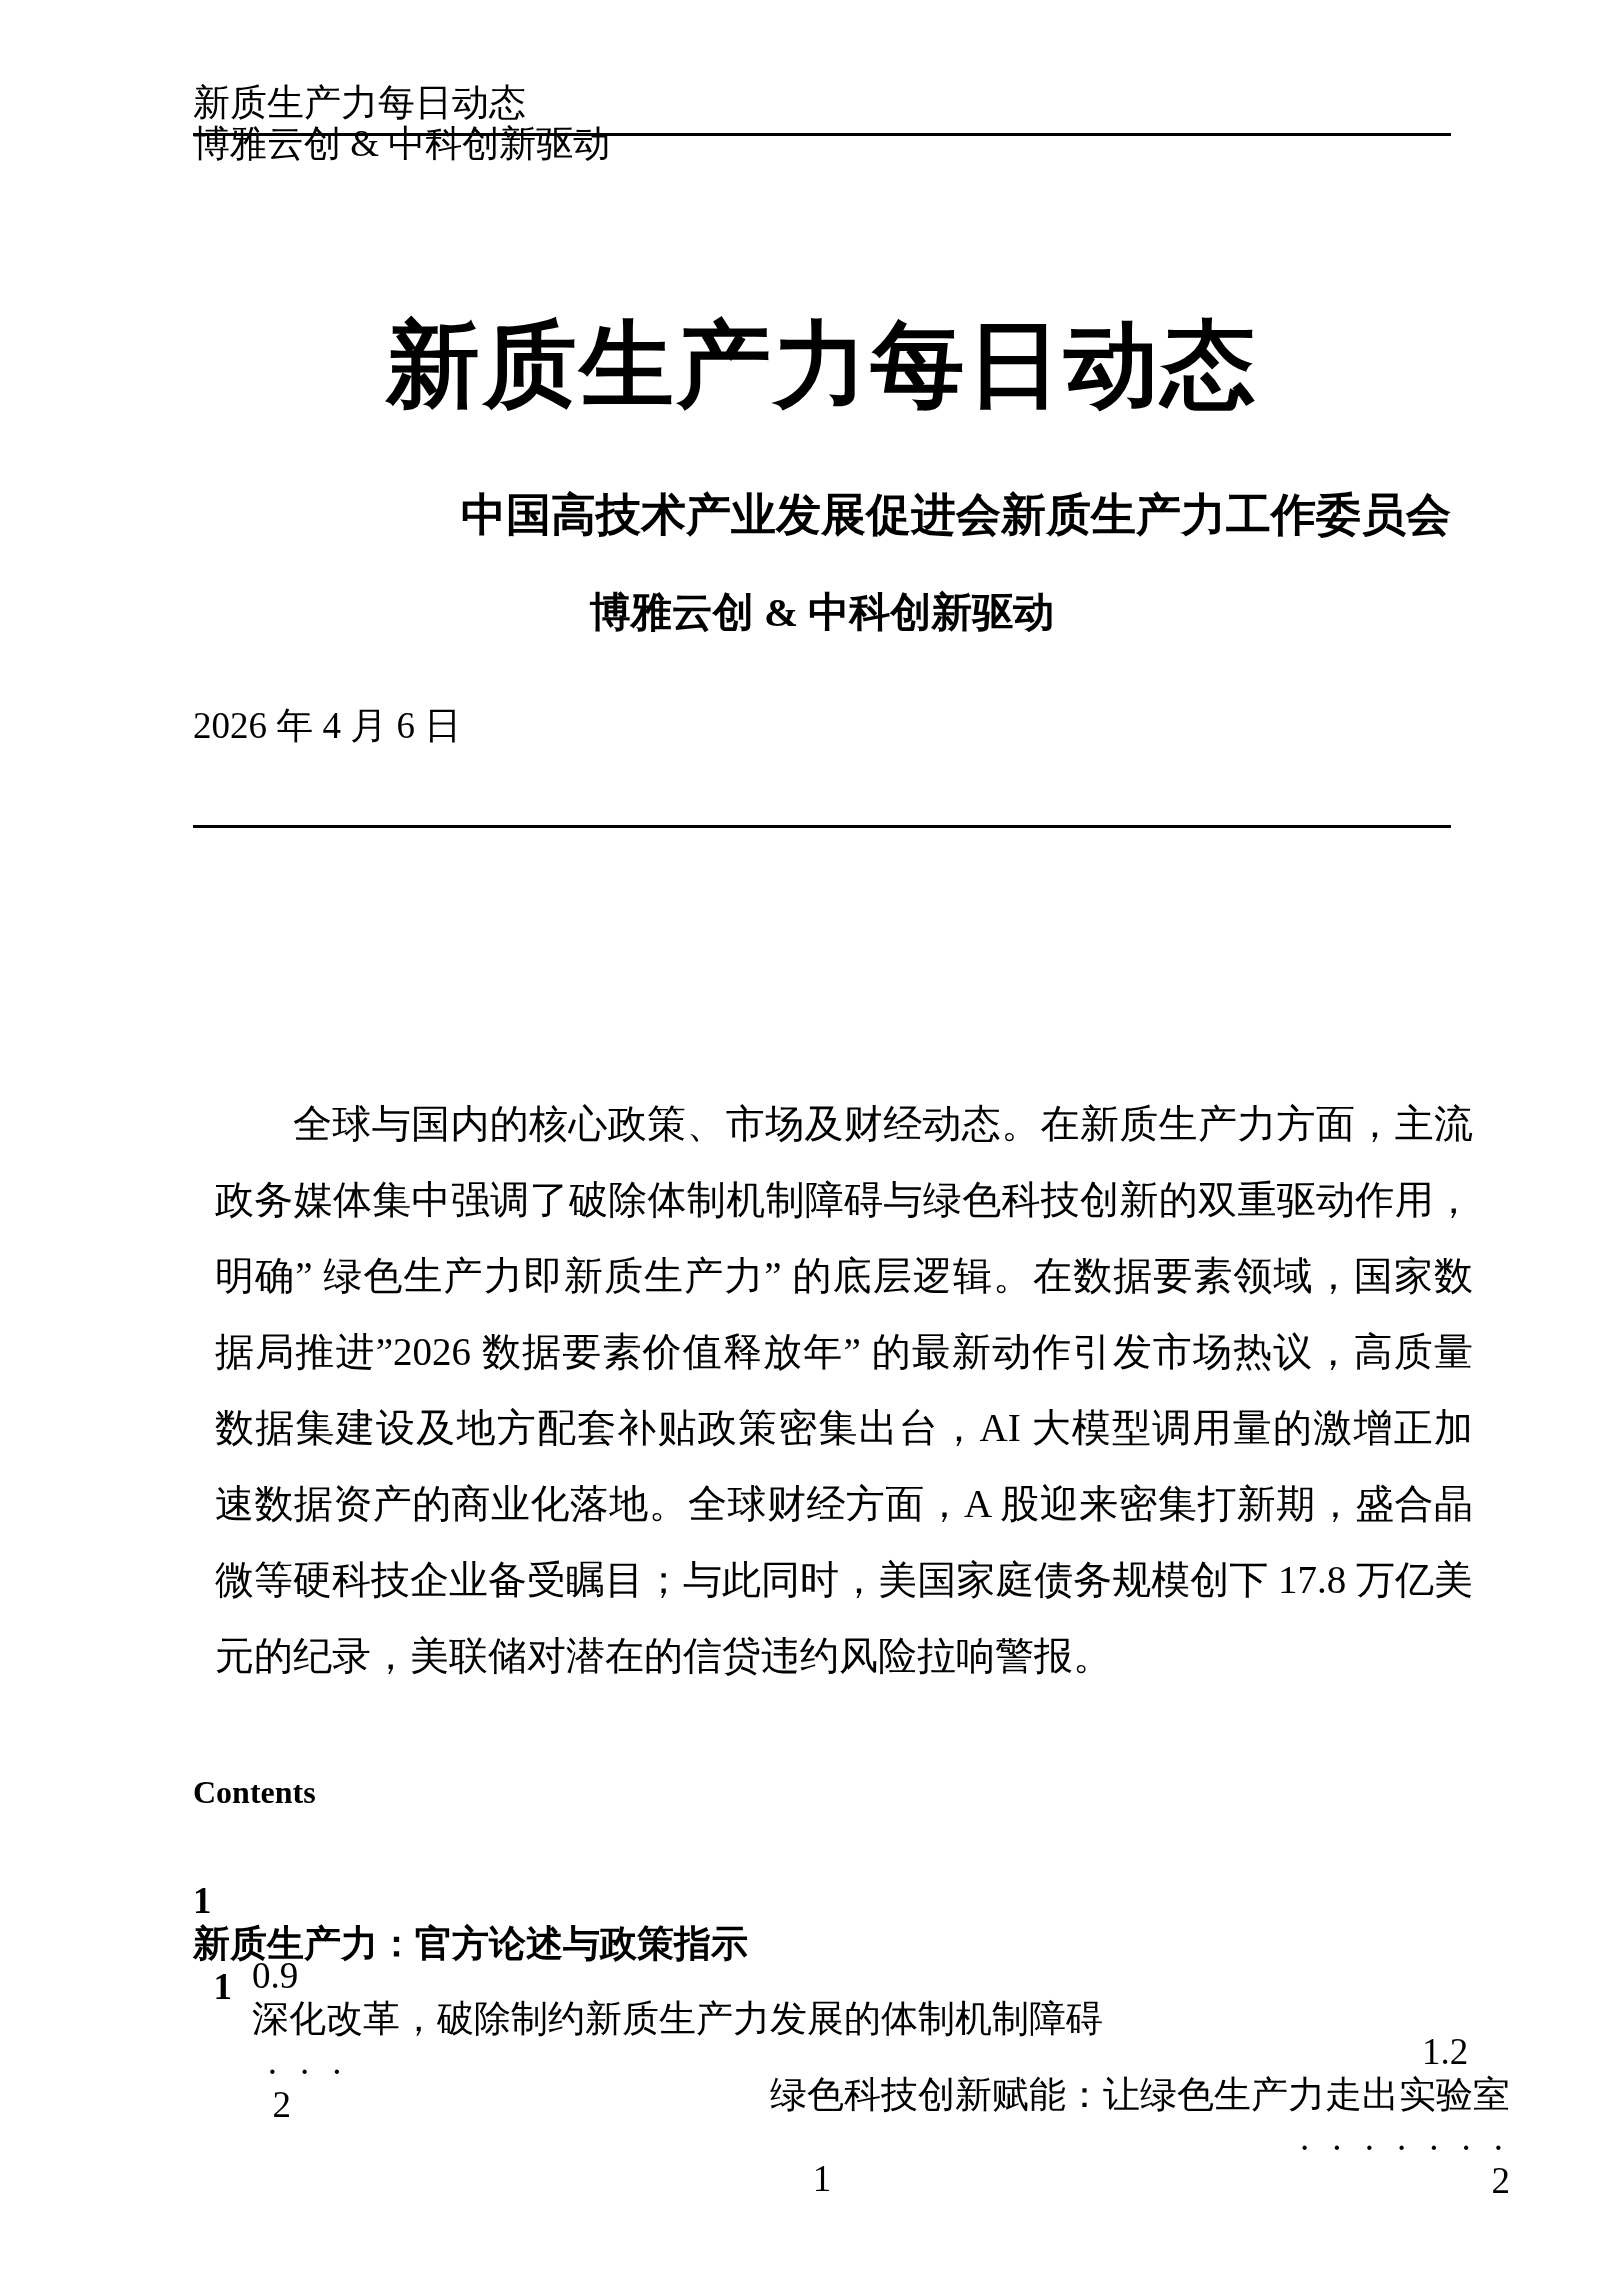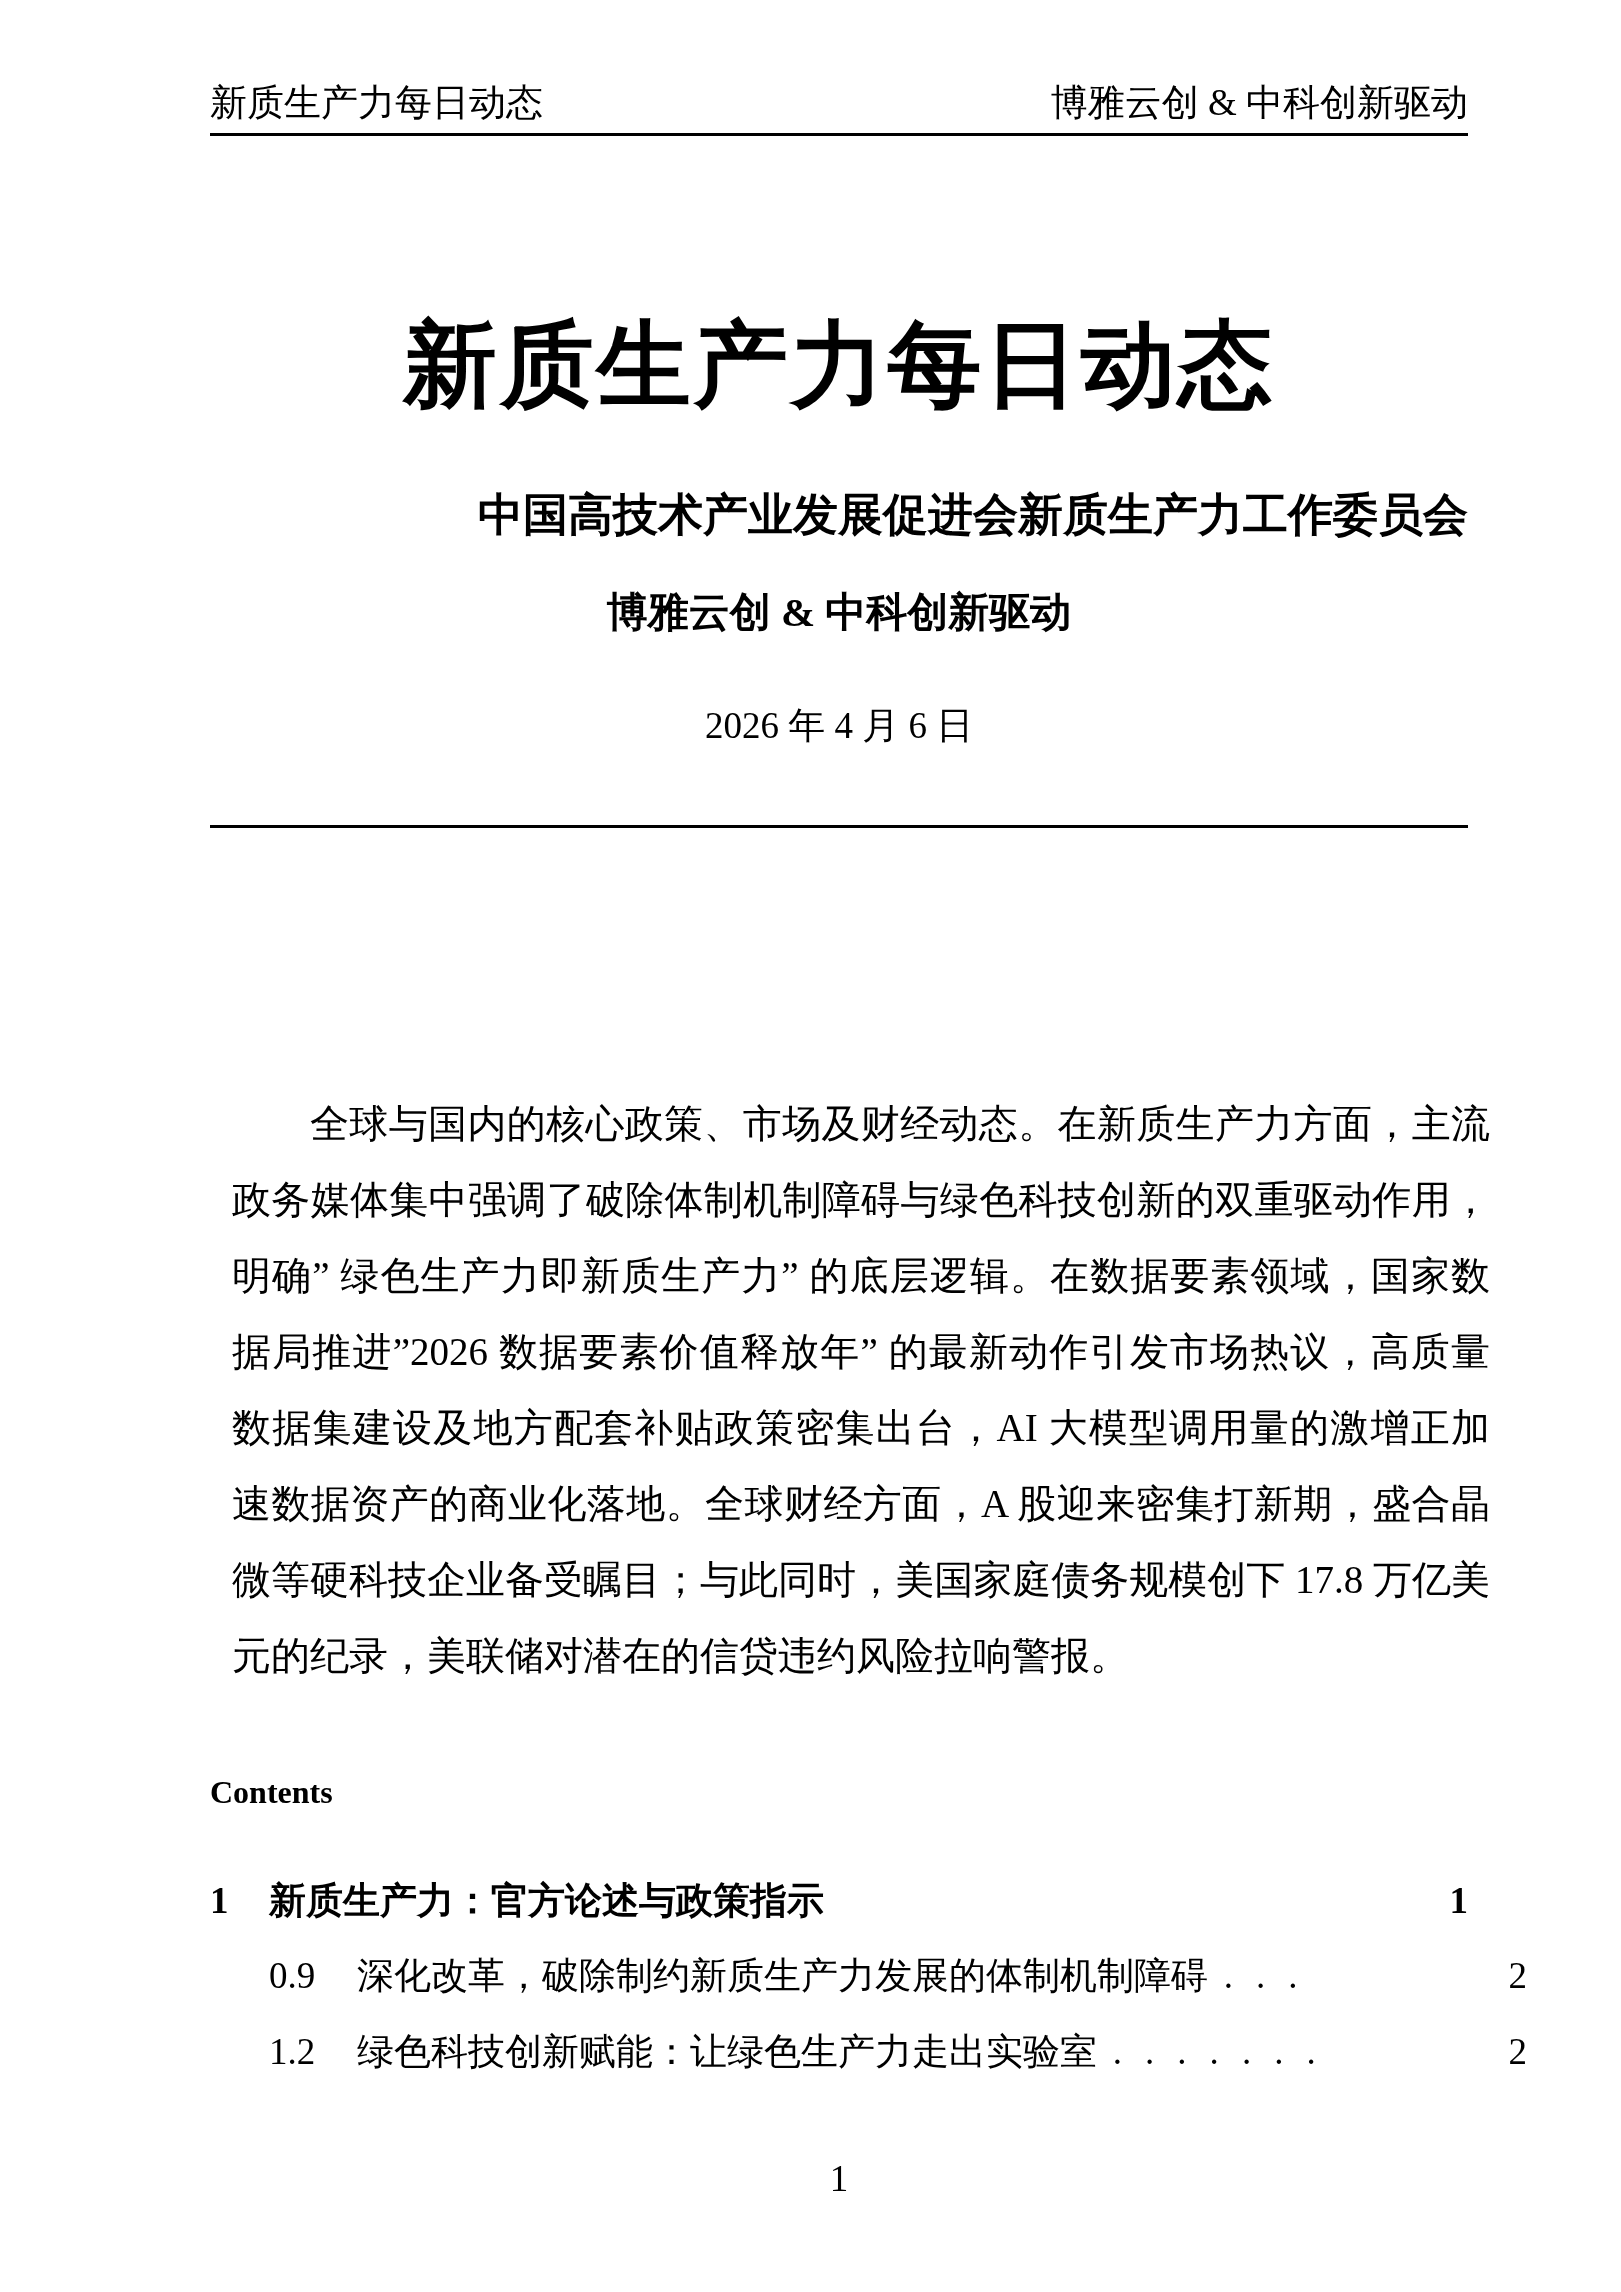"新质生产力每日动态" .content-x { flex-direction: none -> column; left: 210px -> 193px }
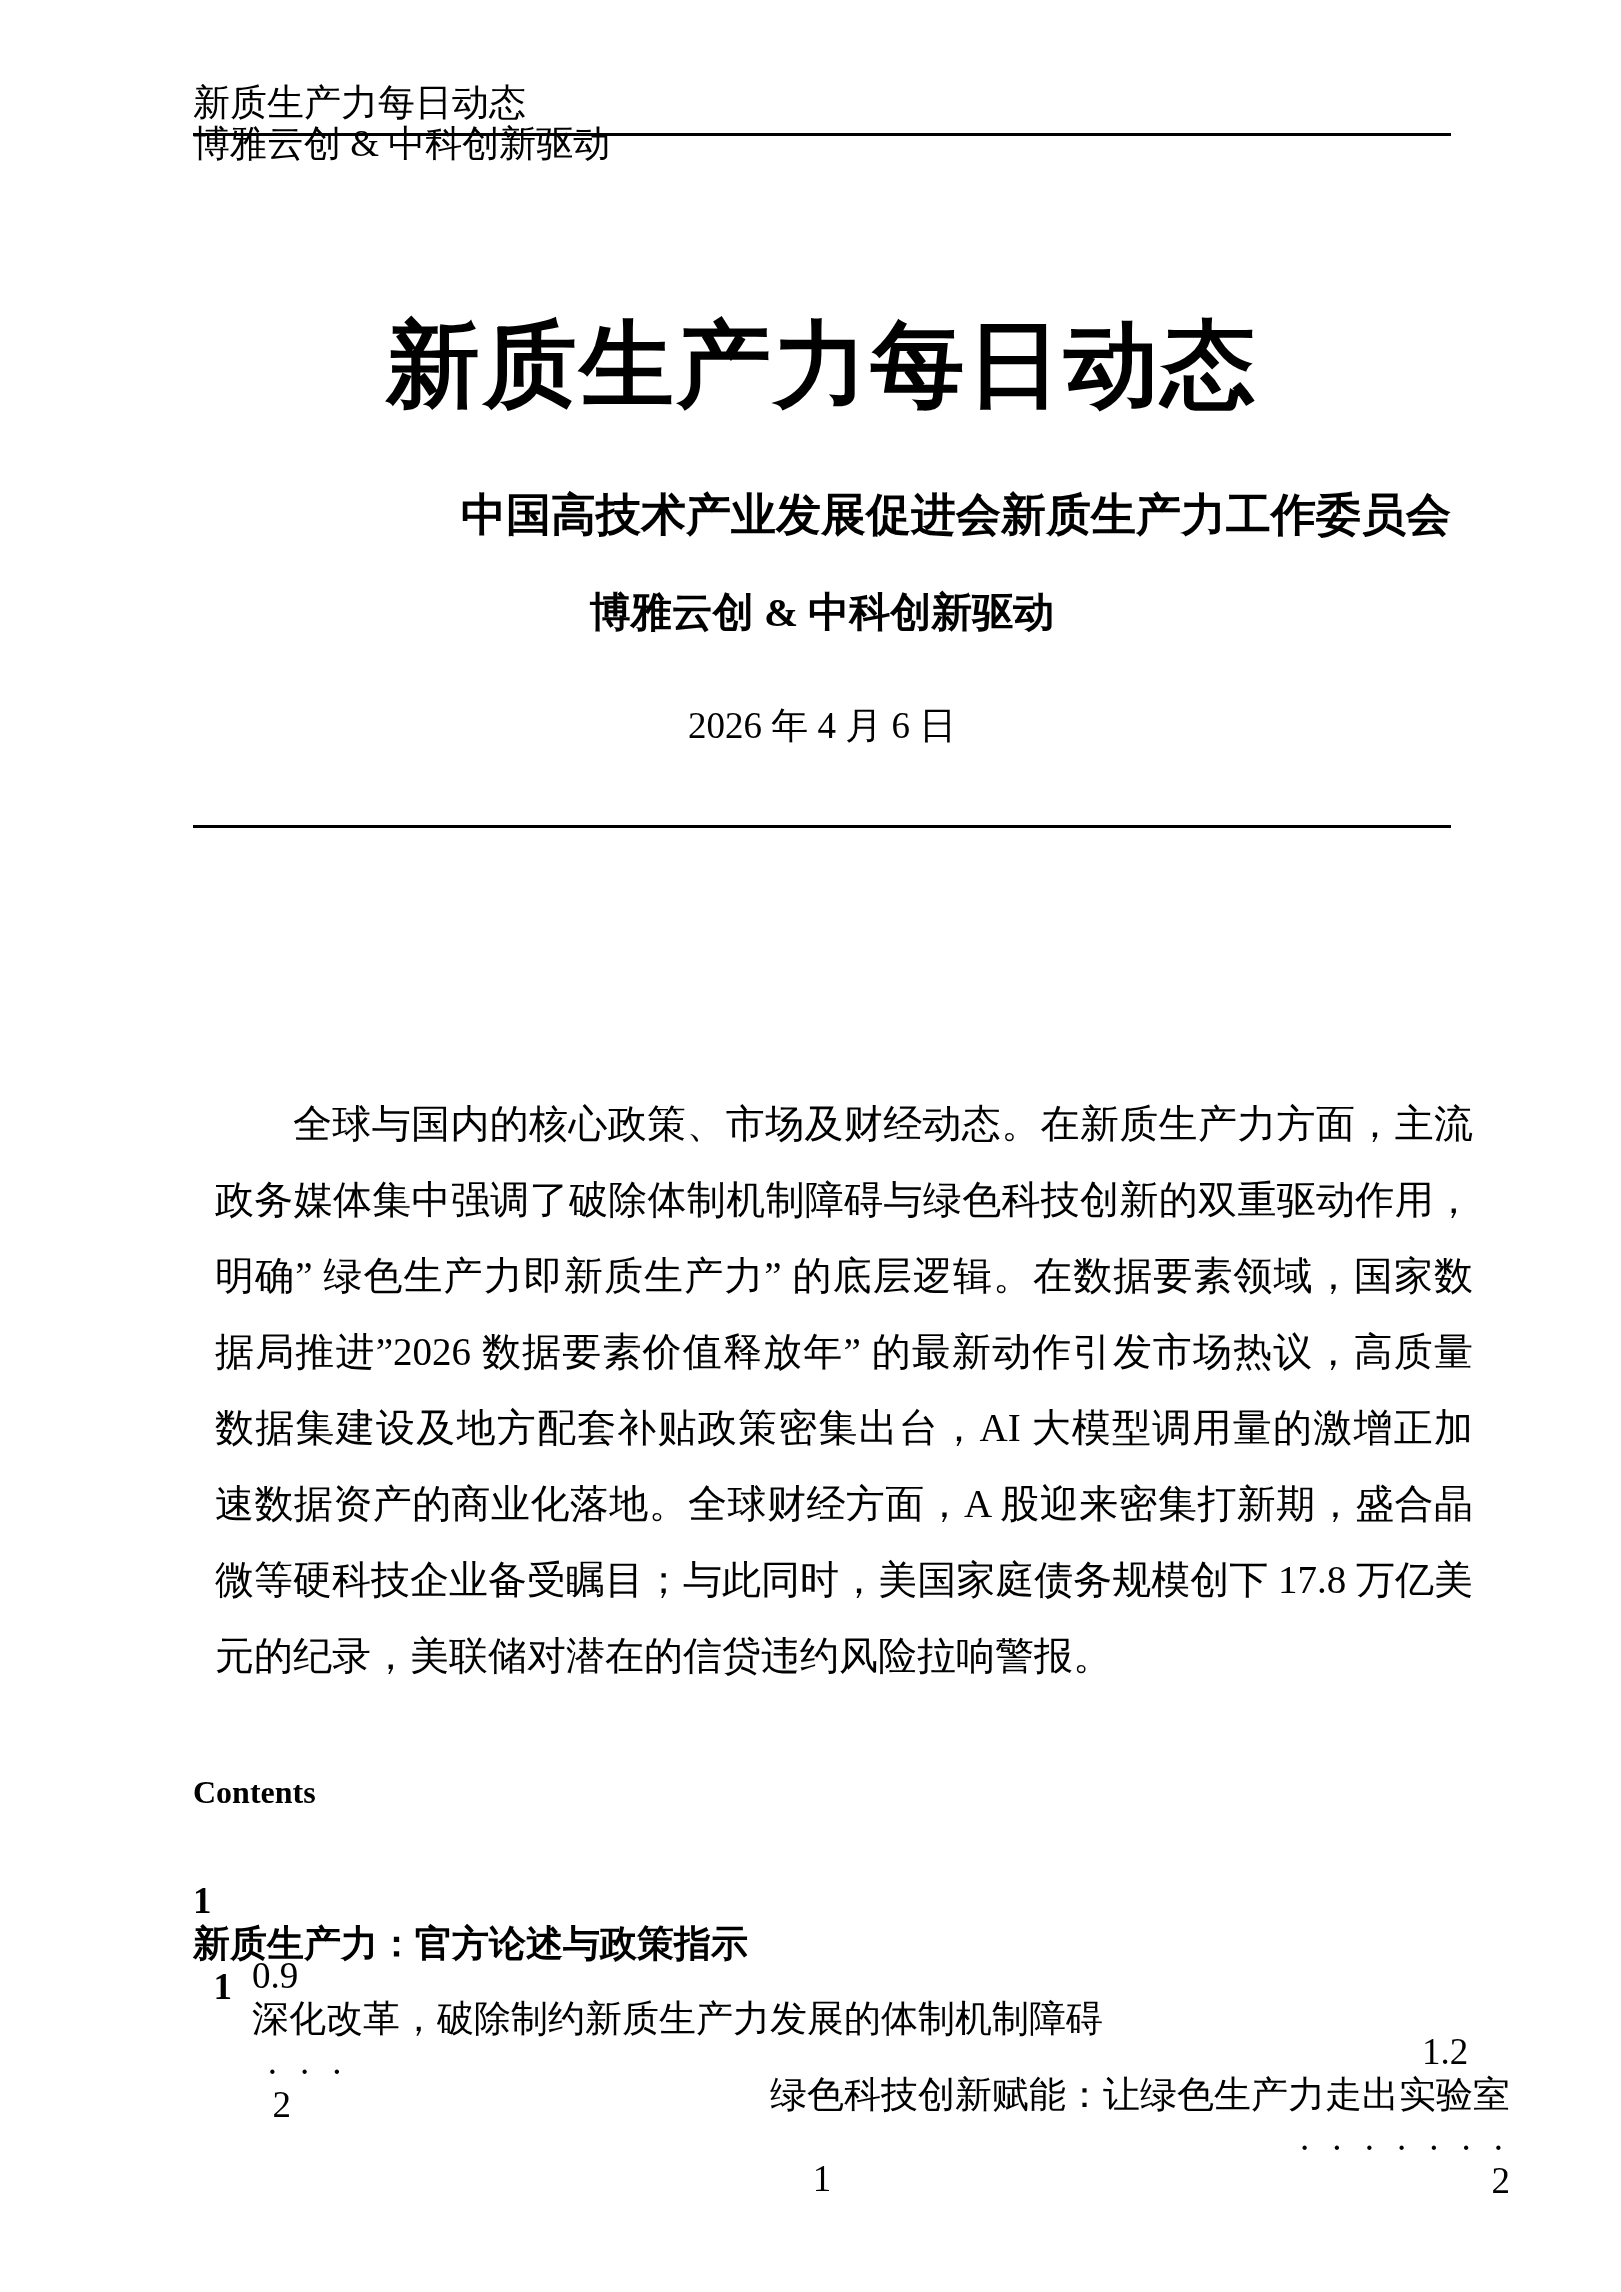"2026 年 4 月 6" .doc-date { text-align: center -> none }
